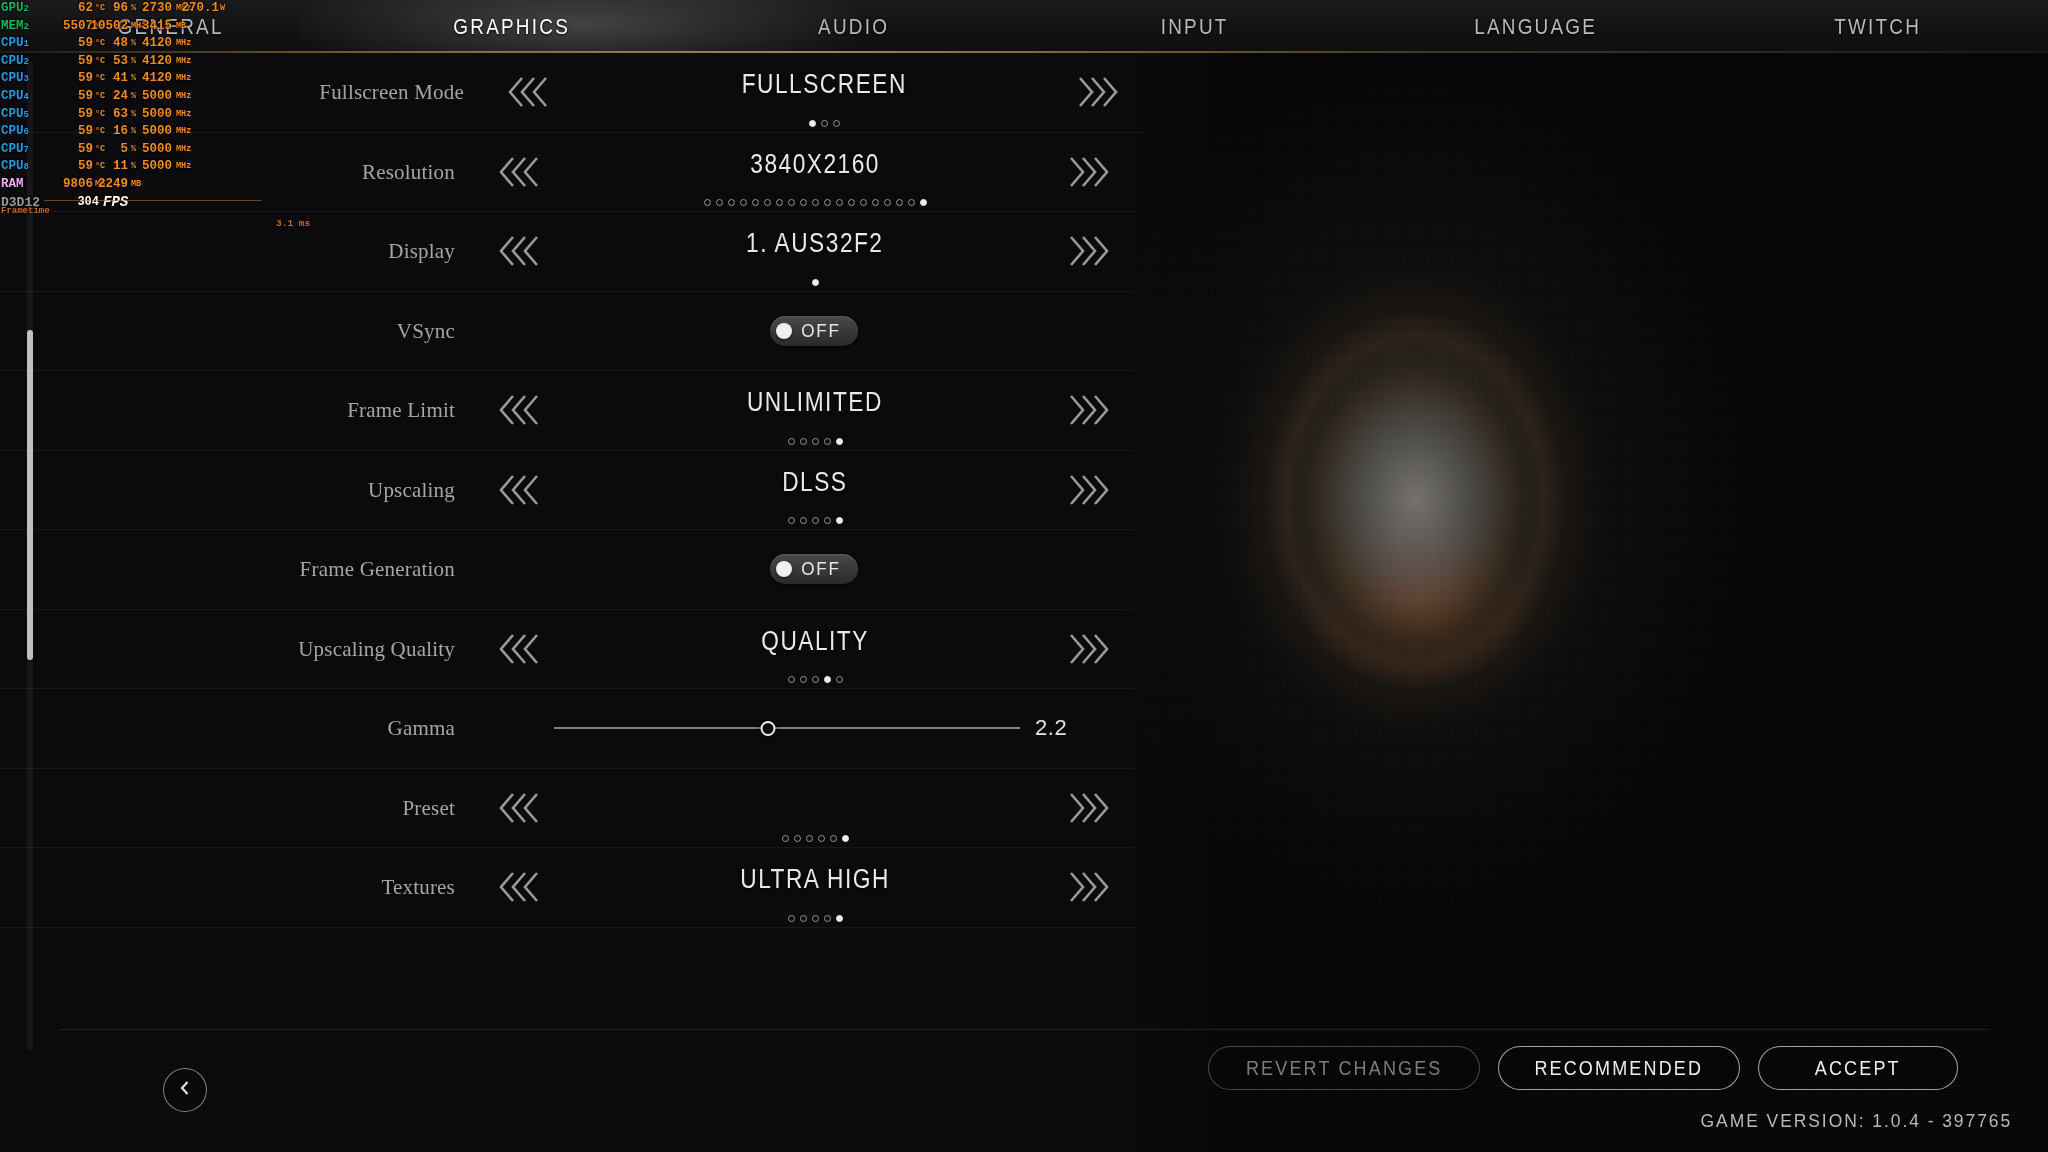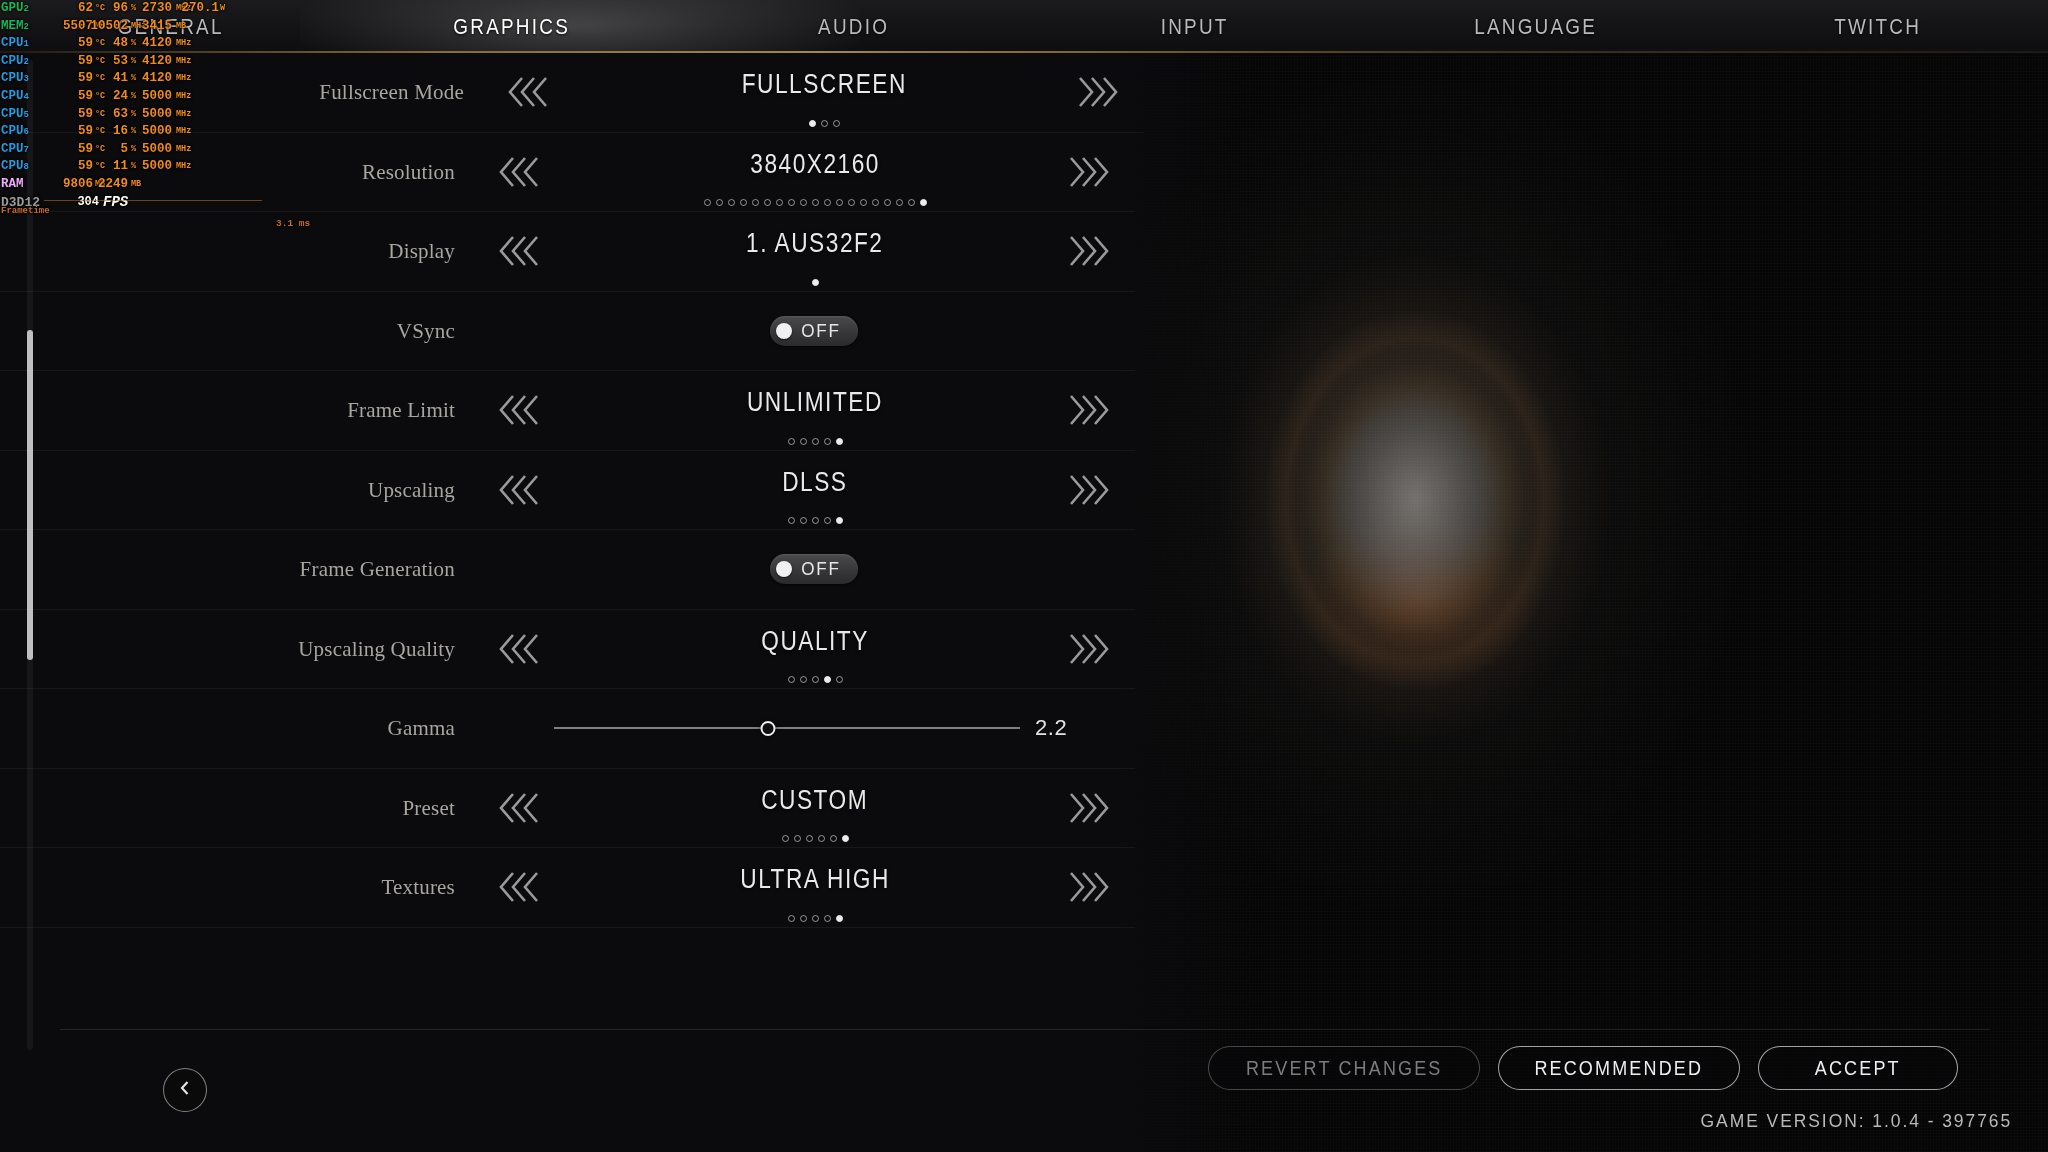"CUSTOM" div.value { html: <div><span>CUSTOM</span></div> -> none }
